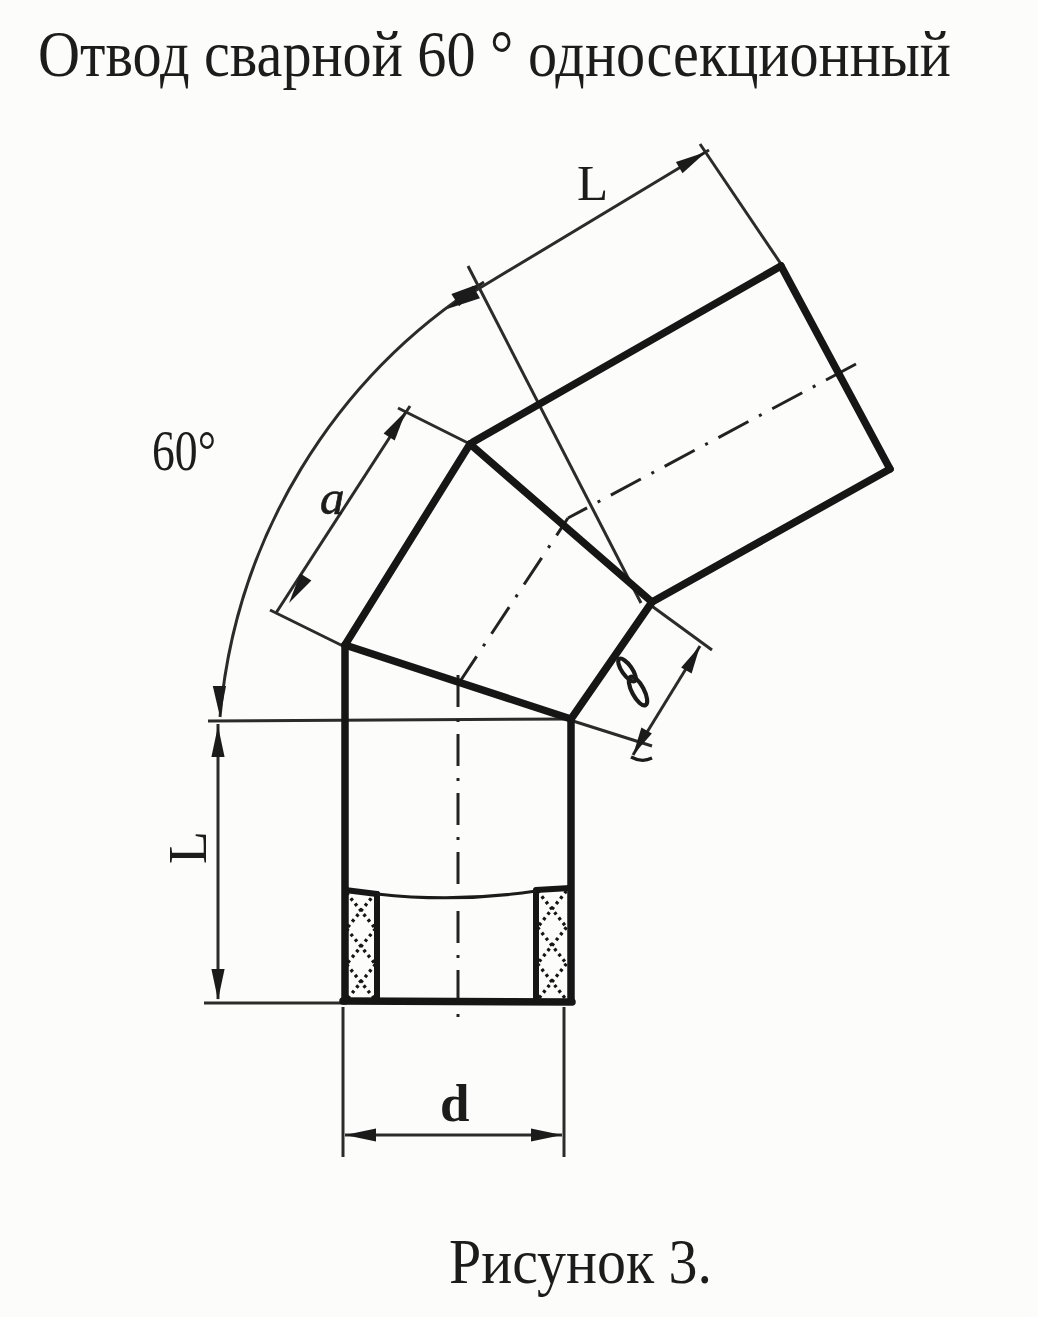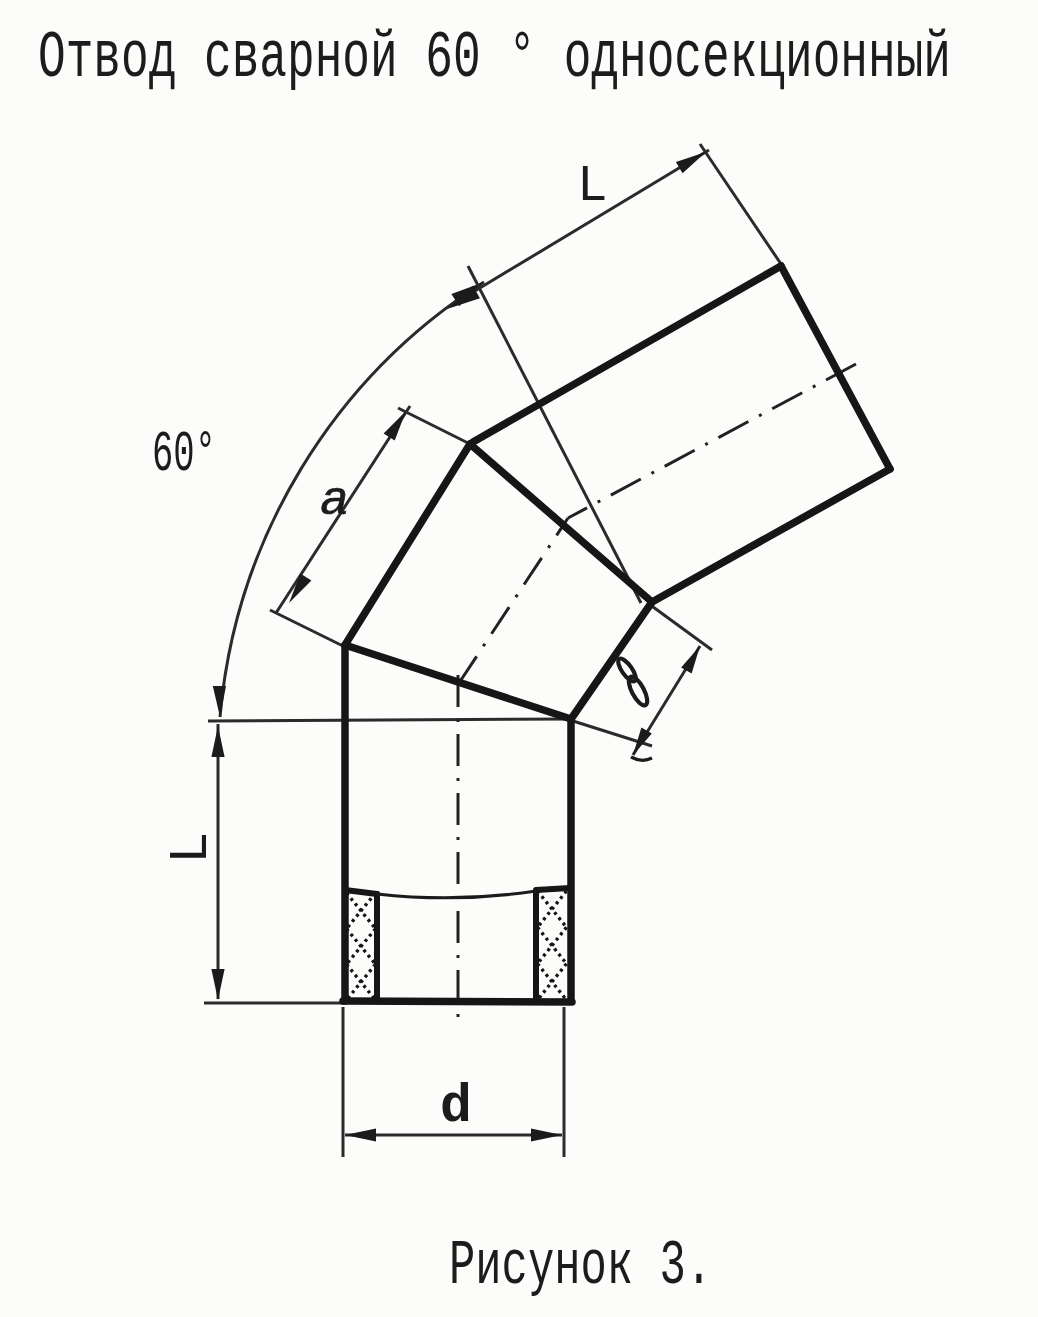"Отвод сварной 60 ° односекционный" .page { font-family: Liberation Mono, monospace -> Liberation Serif, serif }
